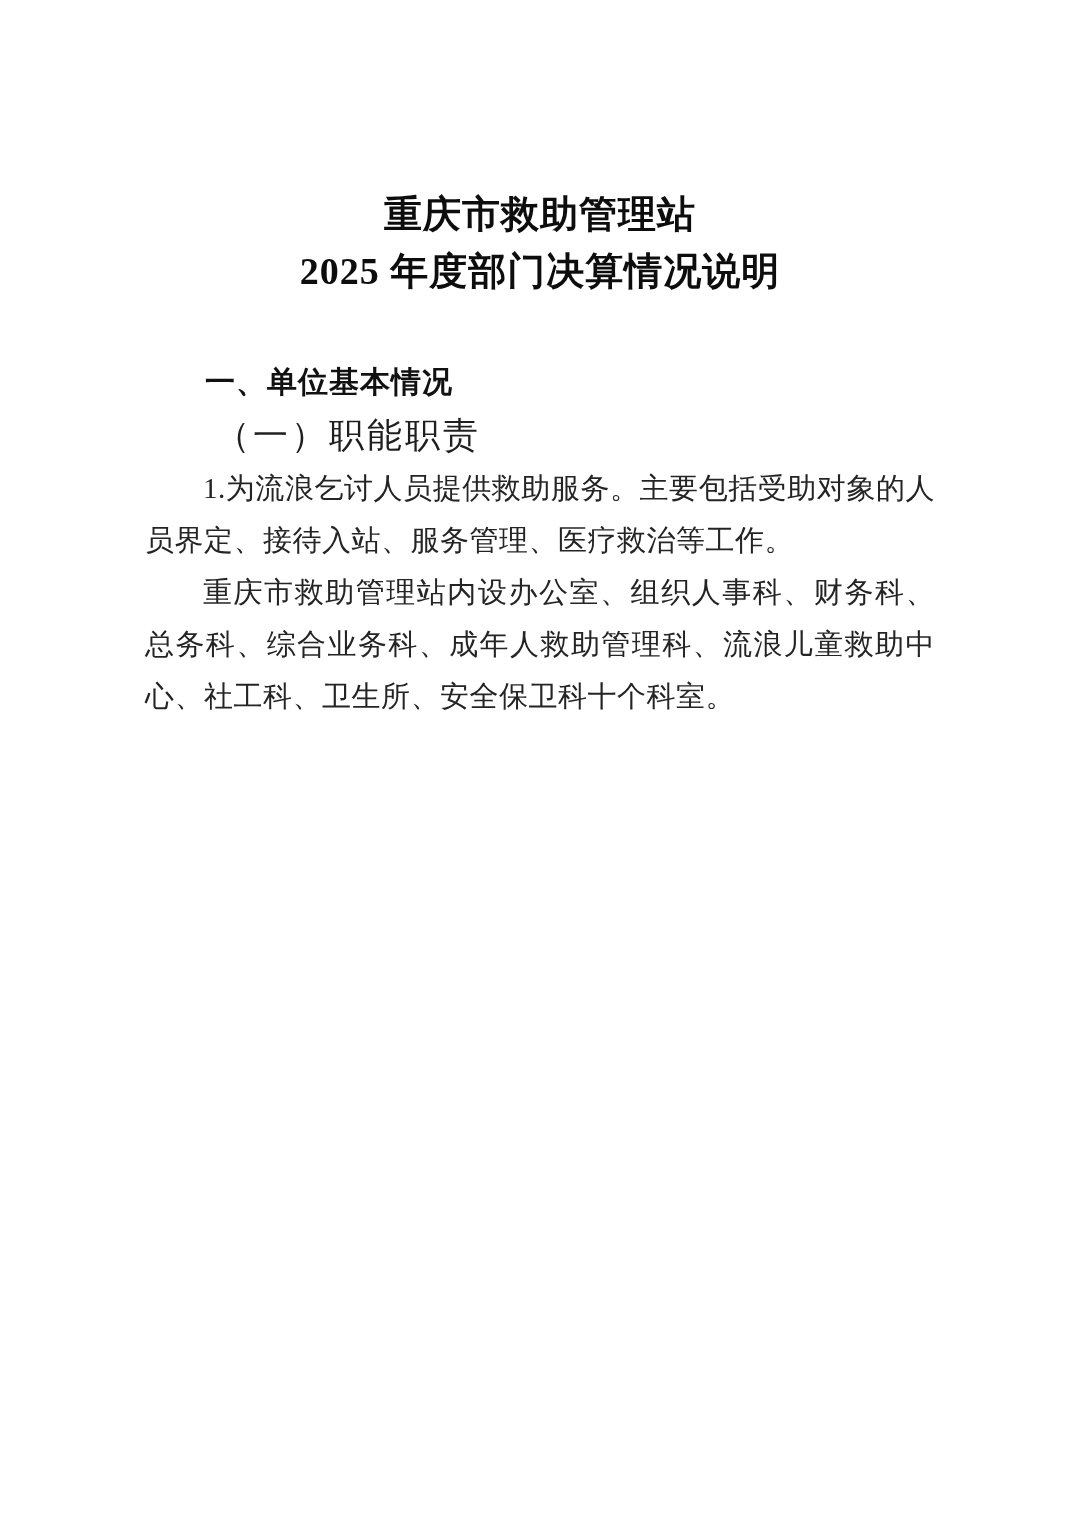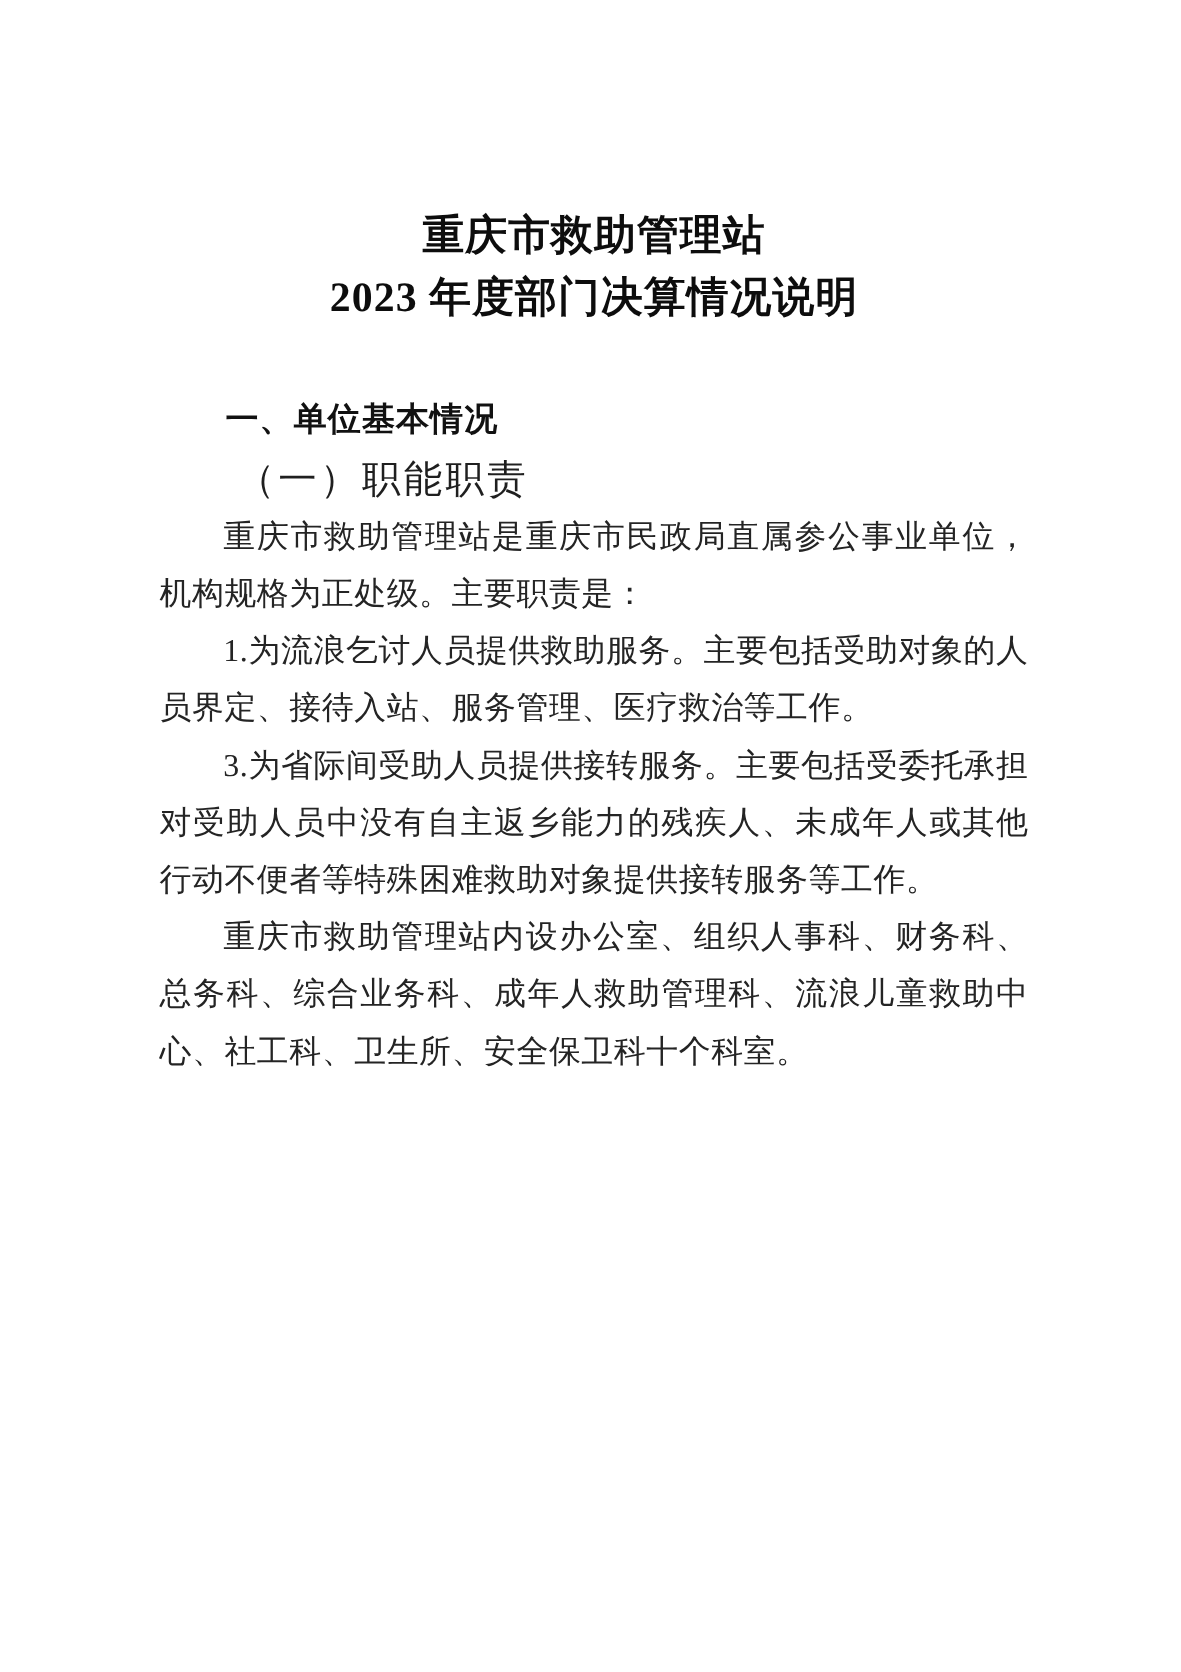"2023 年度部门决算情况说明" div { text: 2023 -> 2025 }
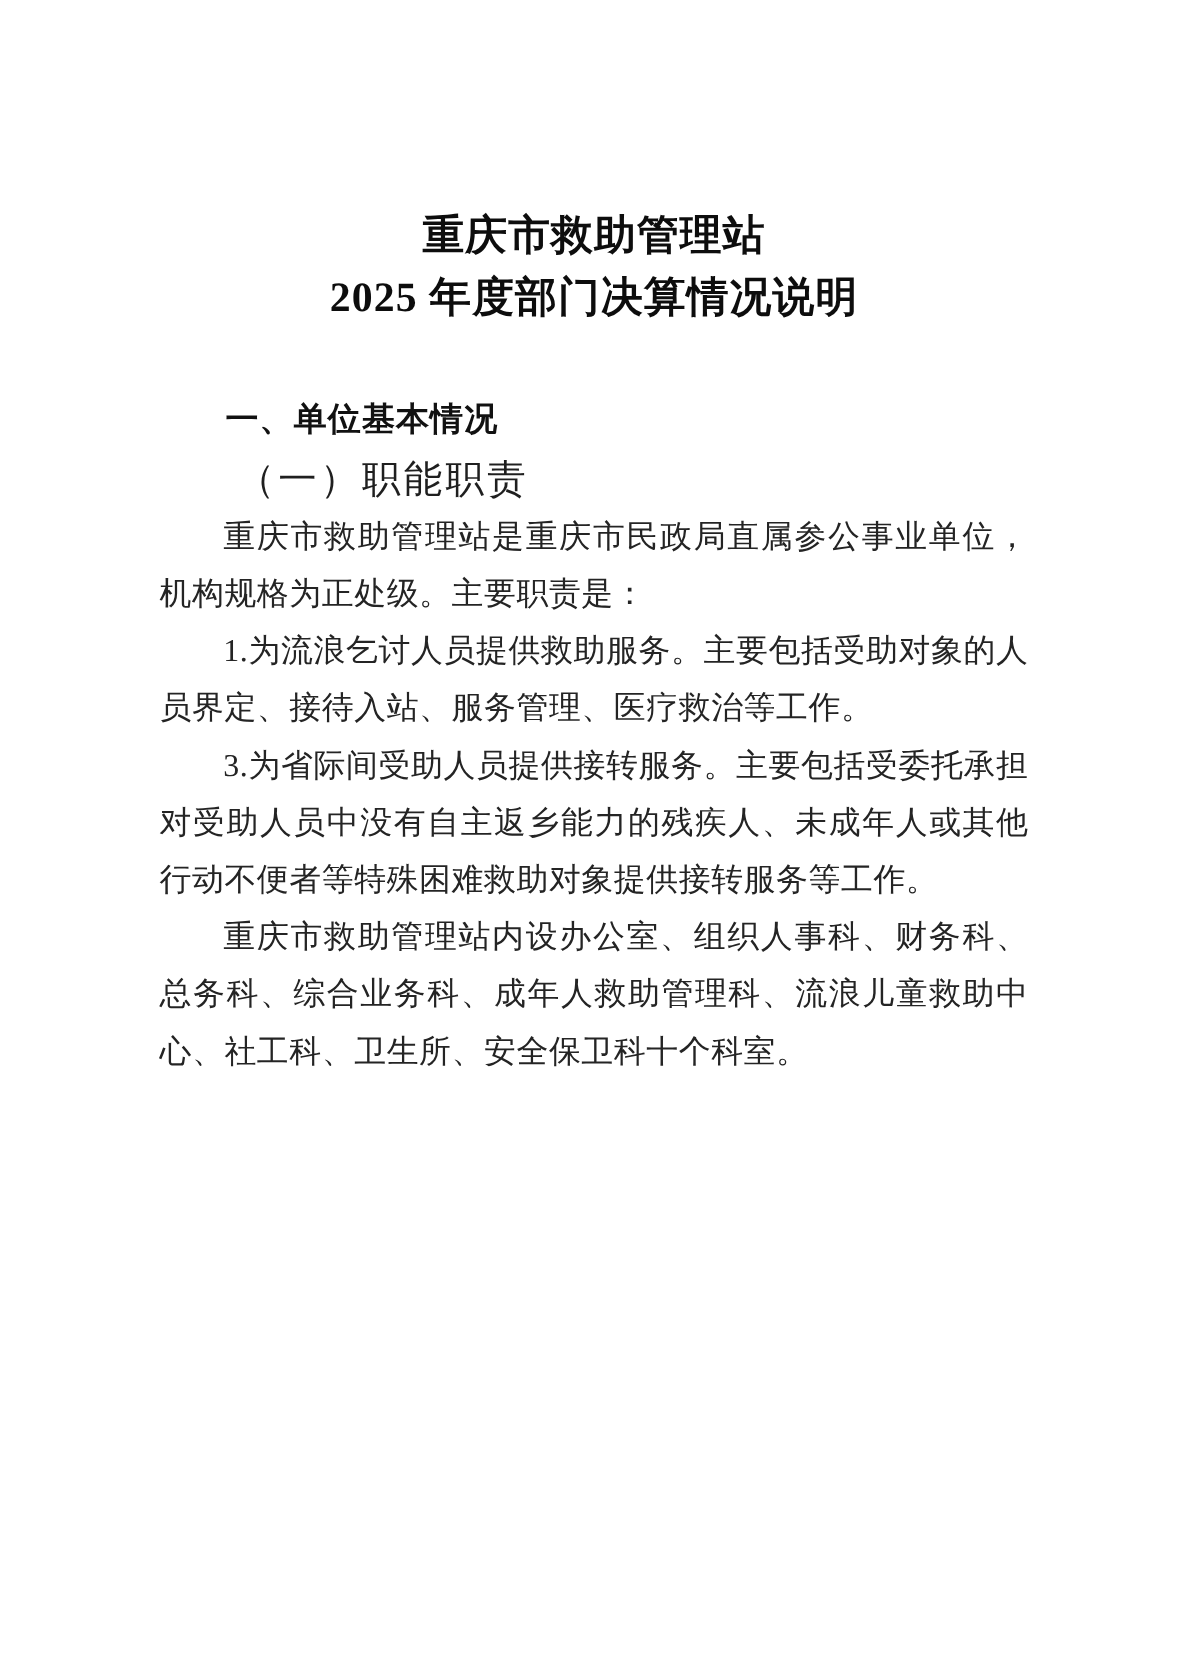"重庆市救助管理站是重庆市民政局直属参公事业单位，机构规格为正处级。主要职责是：" div.para { html: <div>重庆市救助管理站是重庆市民政局直属参公事业单位，机构规格为正处级。主要职责是：</div> -> none }
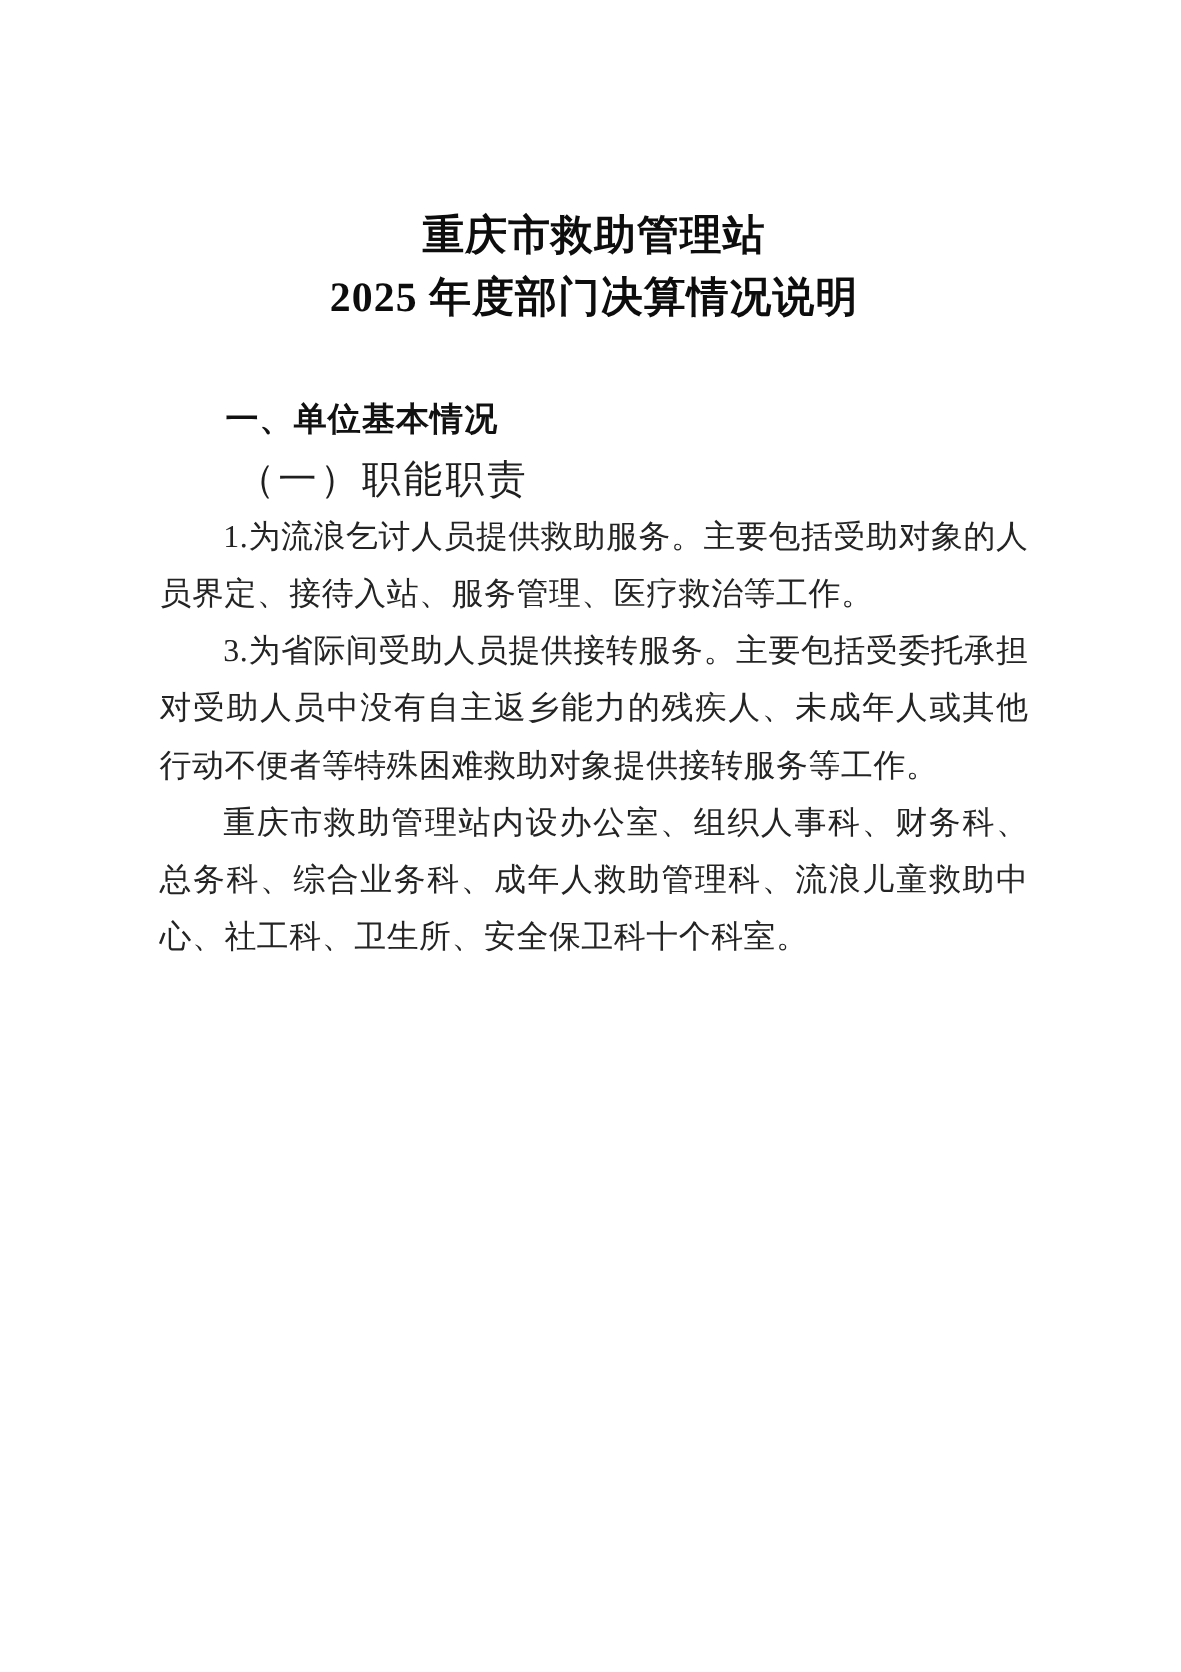"3.为省际间受助人员提供接转服务。主要包括受委托承担对受助人员中没有自主返乡能力" div.para { html: <div>3.为省际间受助人员提供接转服务。主要包括受委托承担对受助人员中没有自主返乡能力的残疾人、未成年人或其他行动不便者等特殊困难救助对象提供接转服务等工作。</div> -> none }
